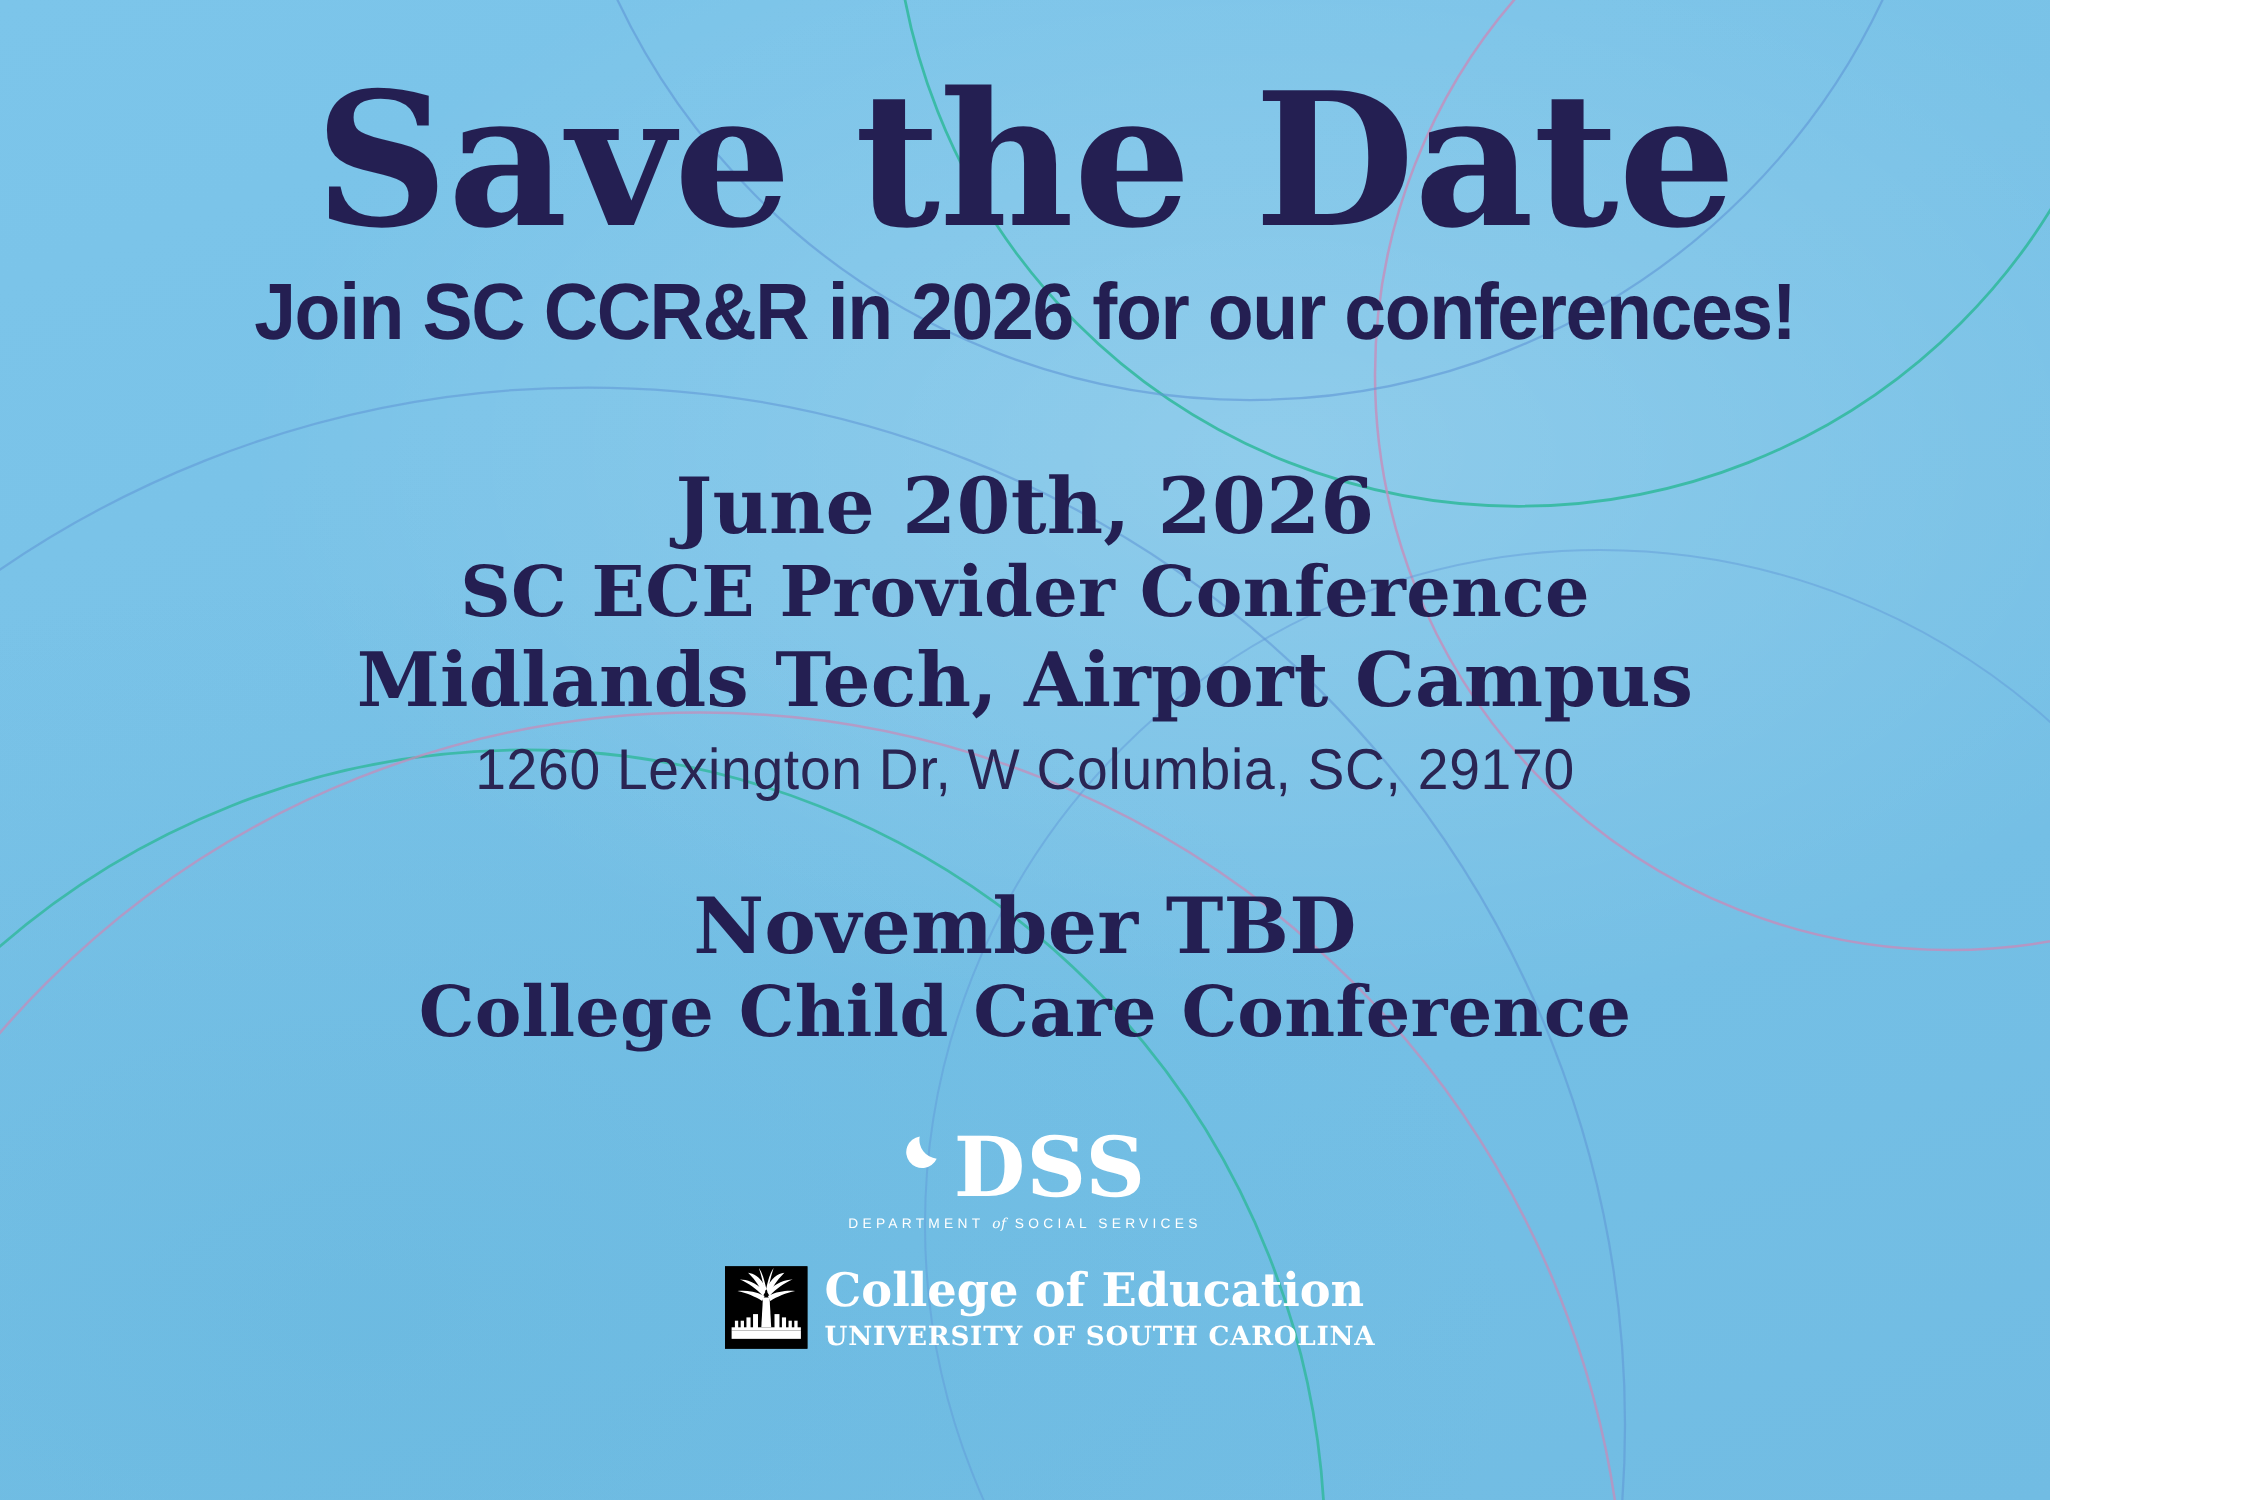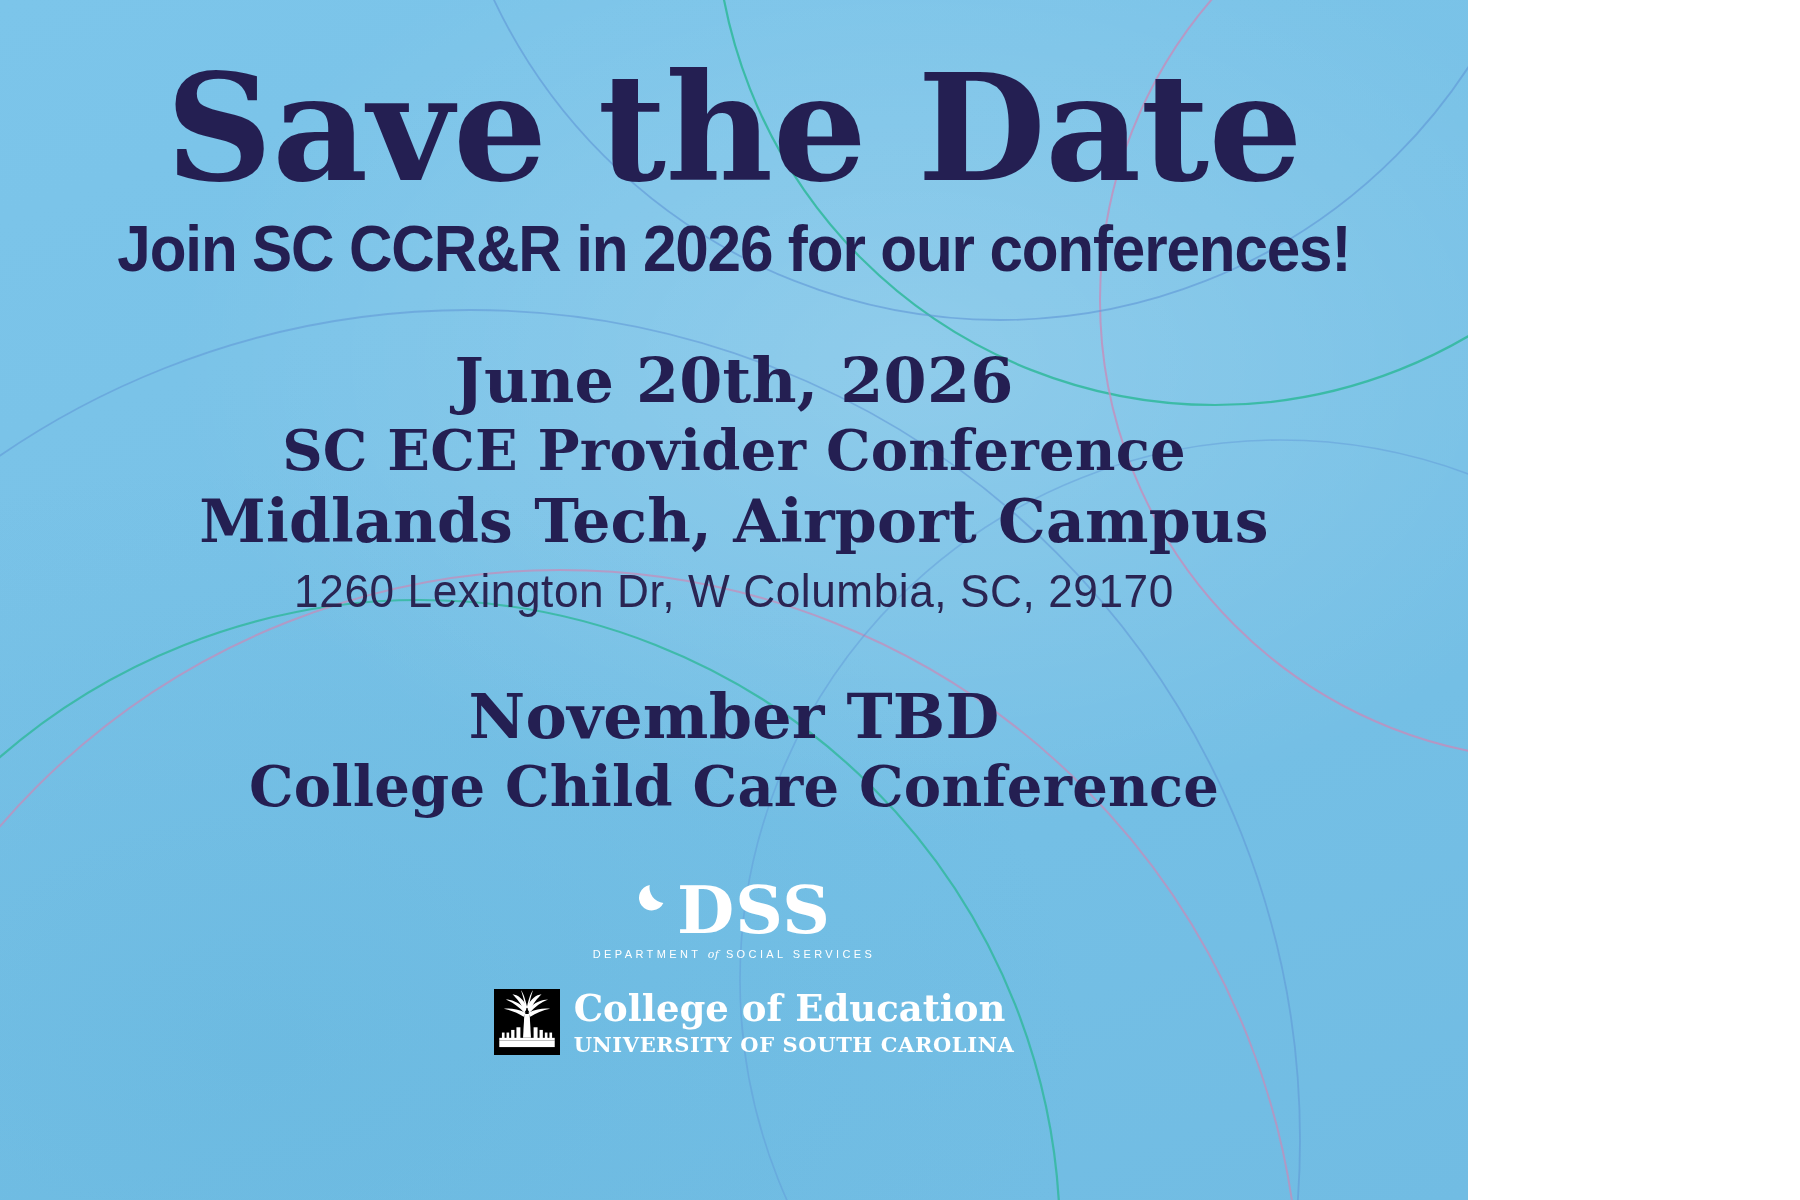"Save the Date" #poster { width: 1468px -> 1640px }
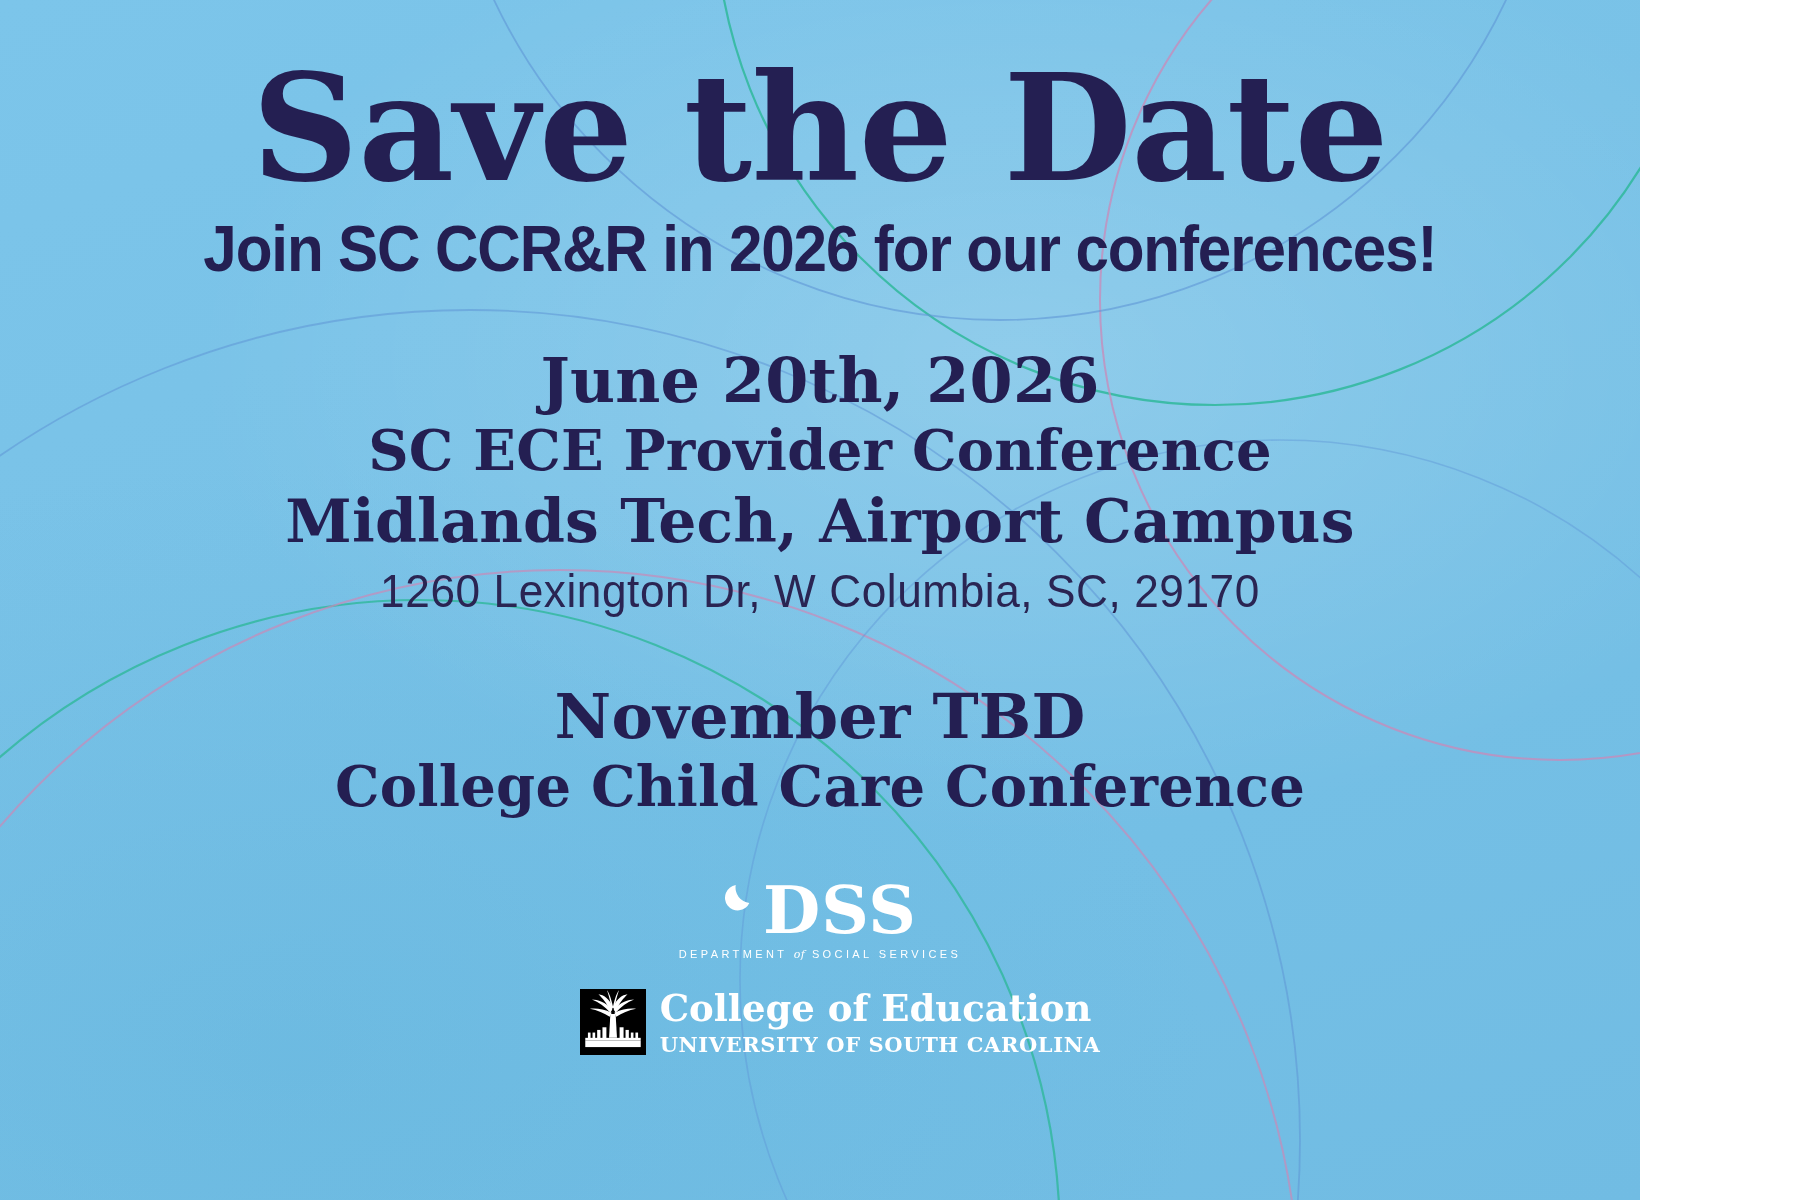"June 20th, 2026" .event-block.first { margin-top: 60px -> 84px }
